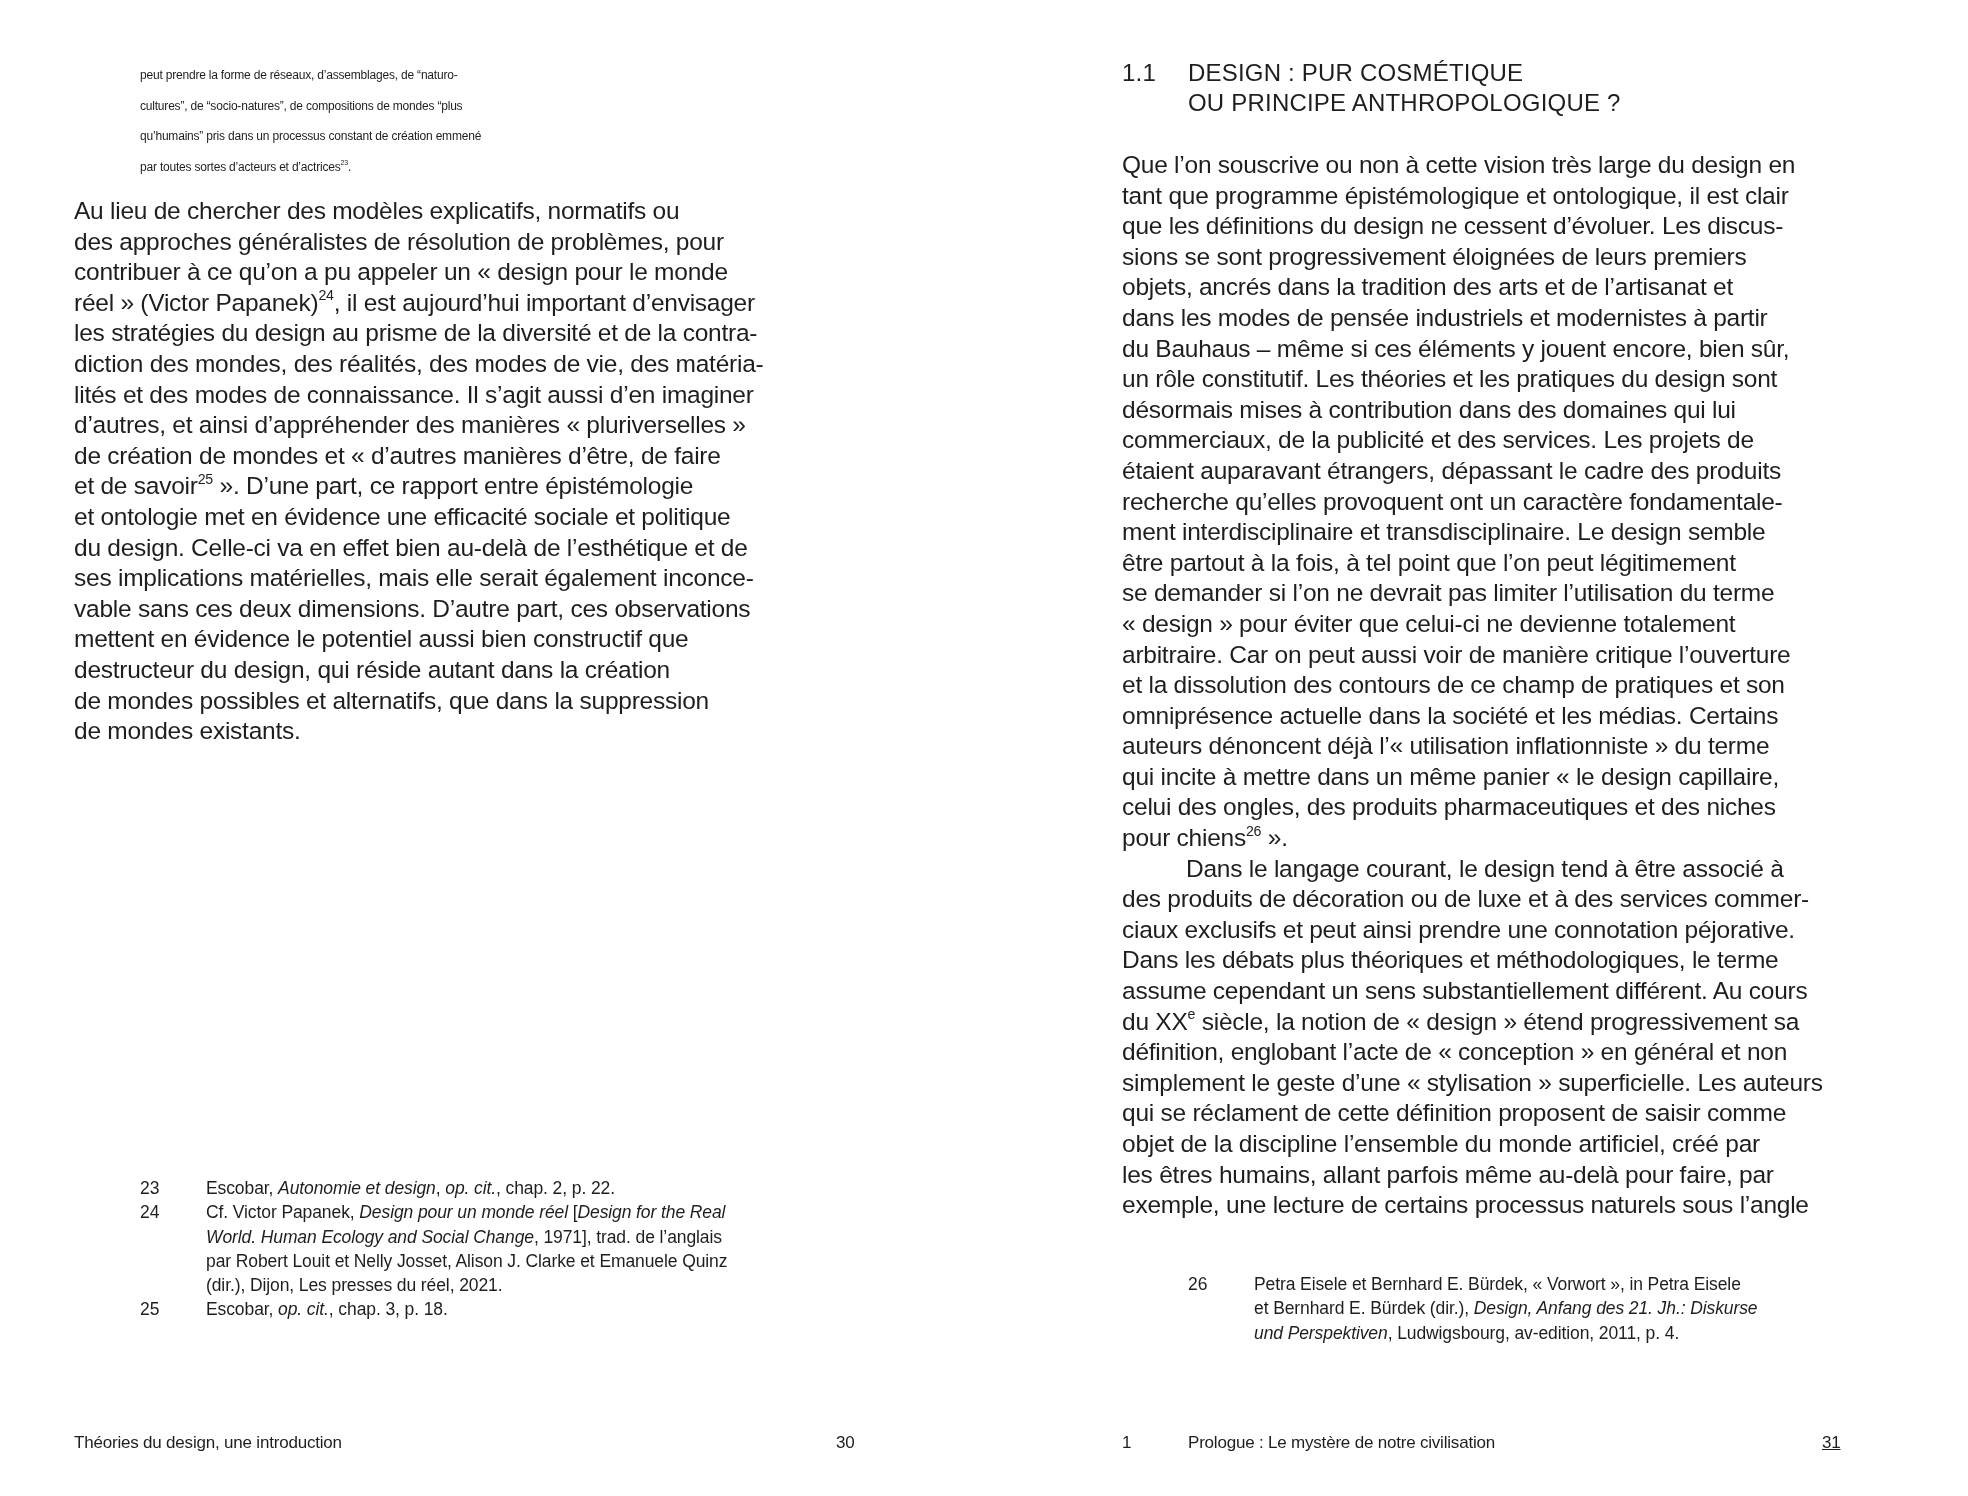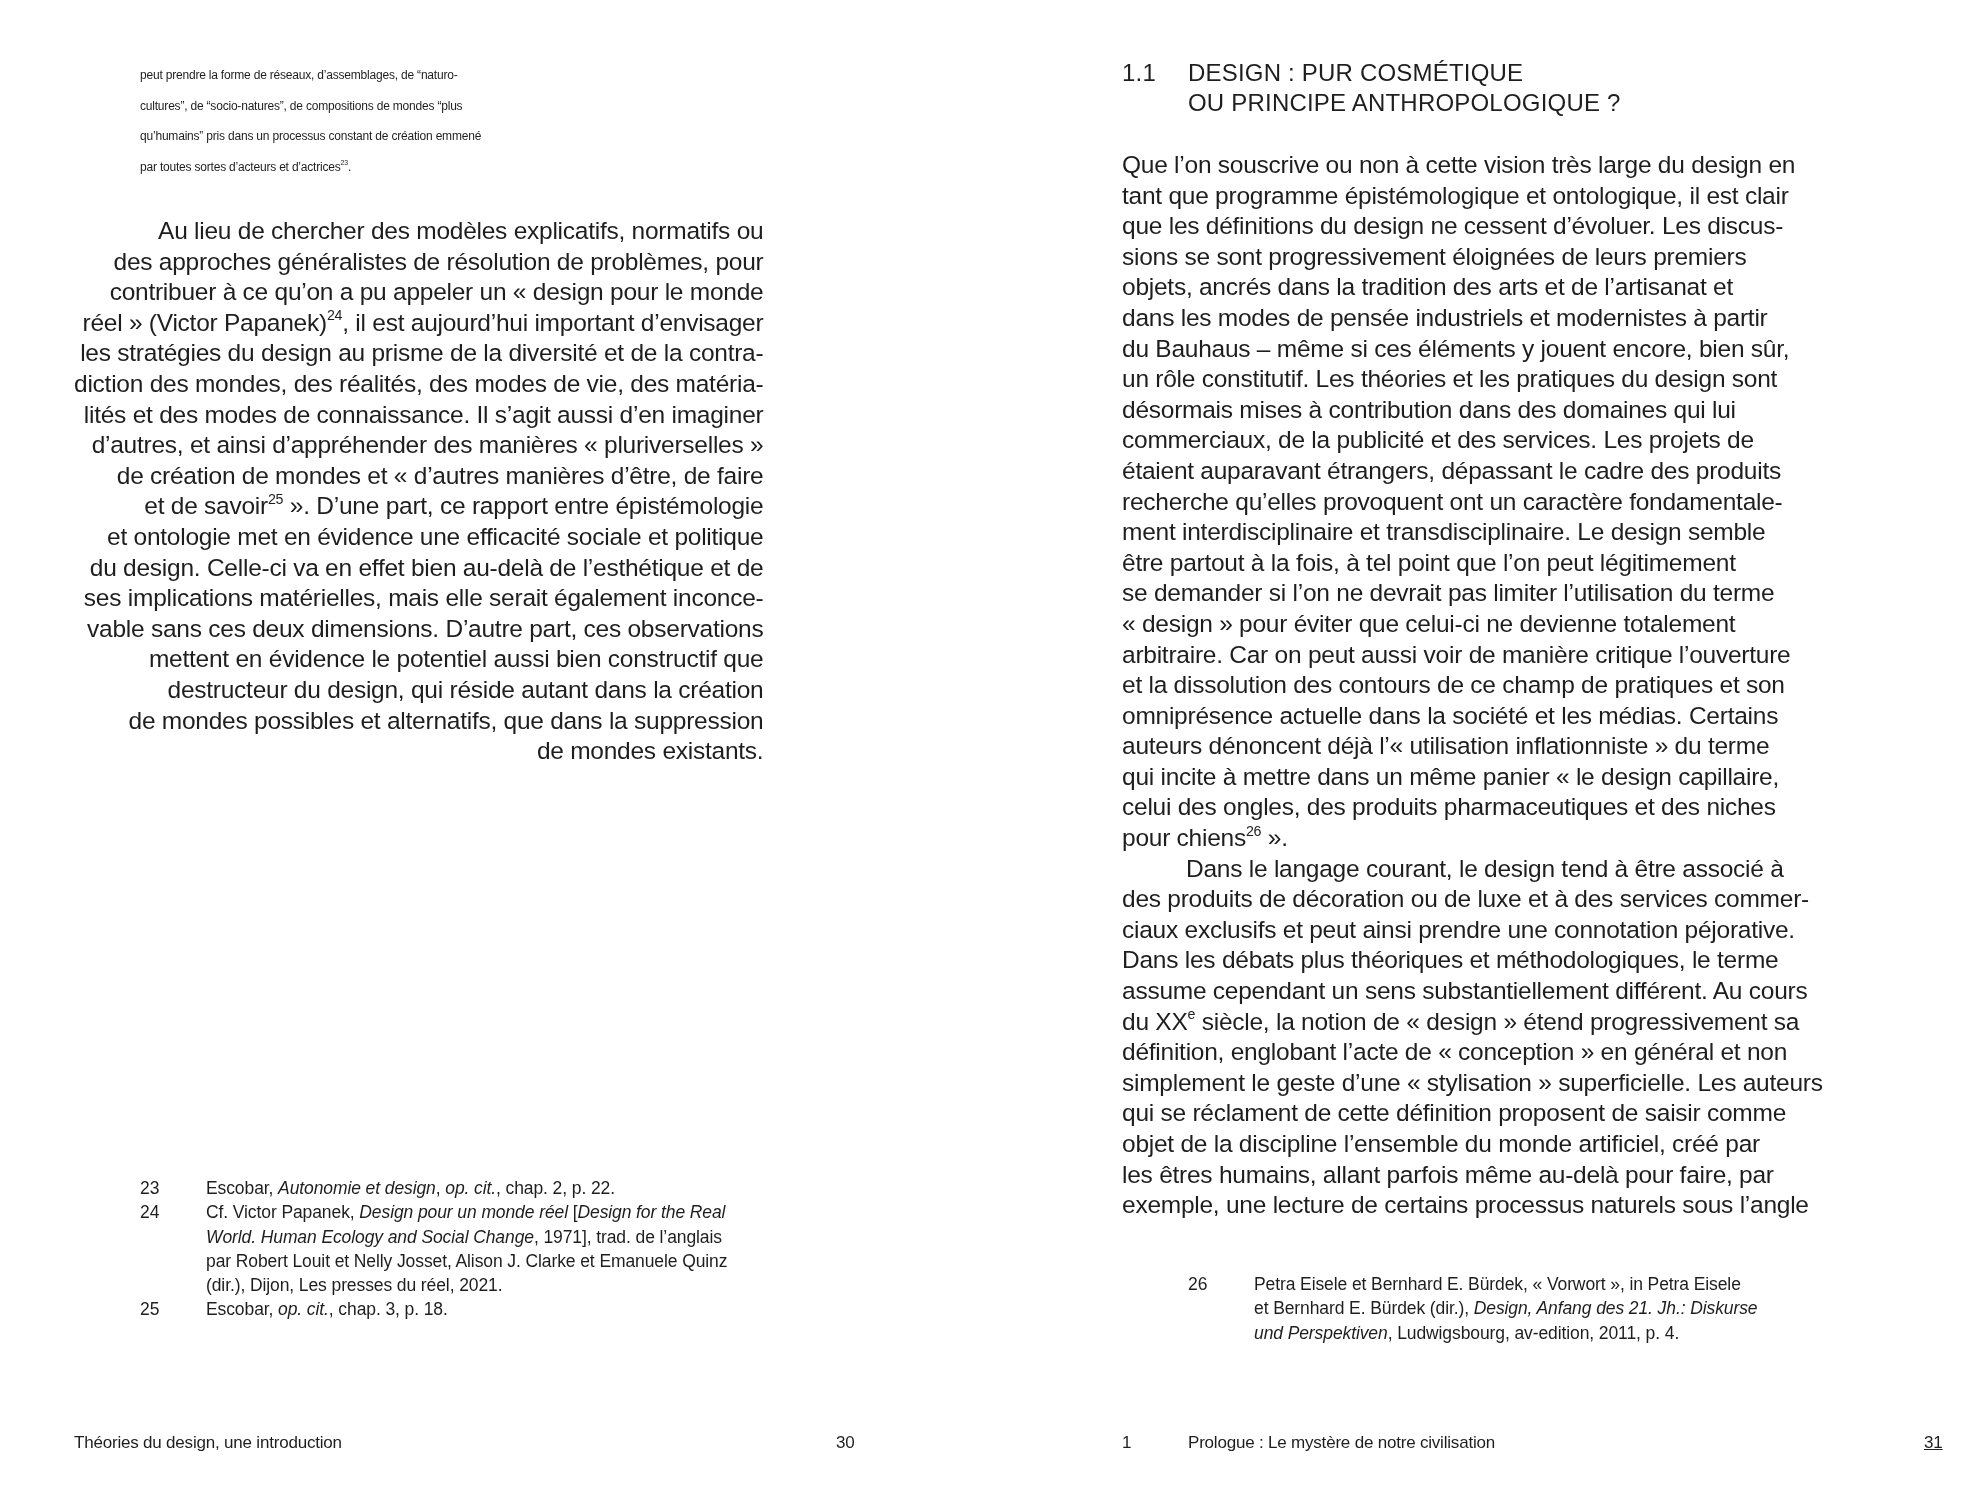"Au lieu de chercher des" .left-body { text-align: right -> none; top: 216px -> 196px }
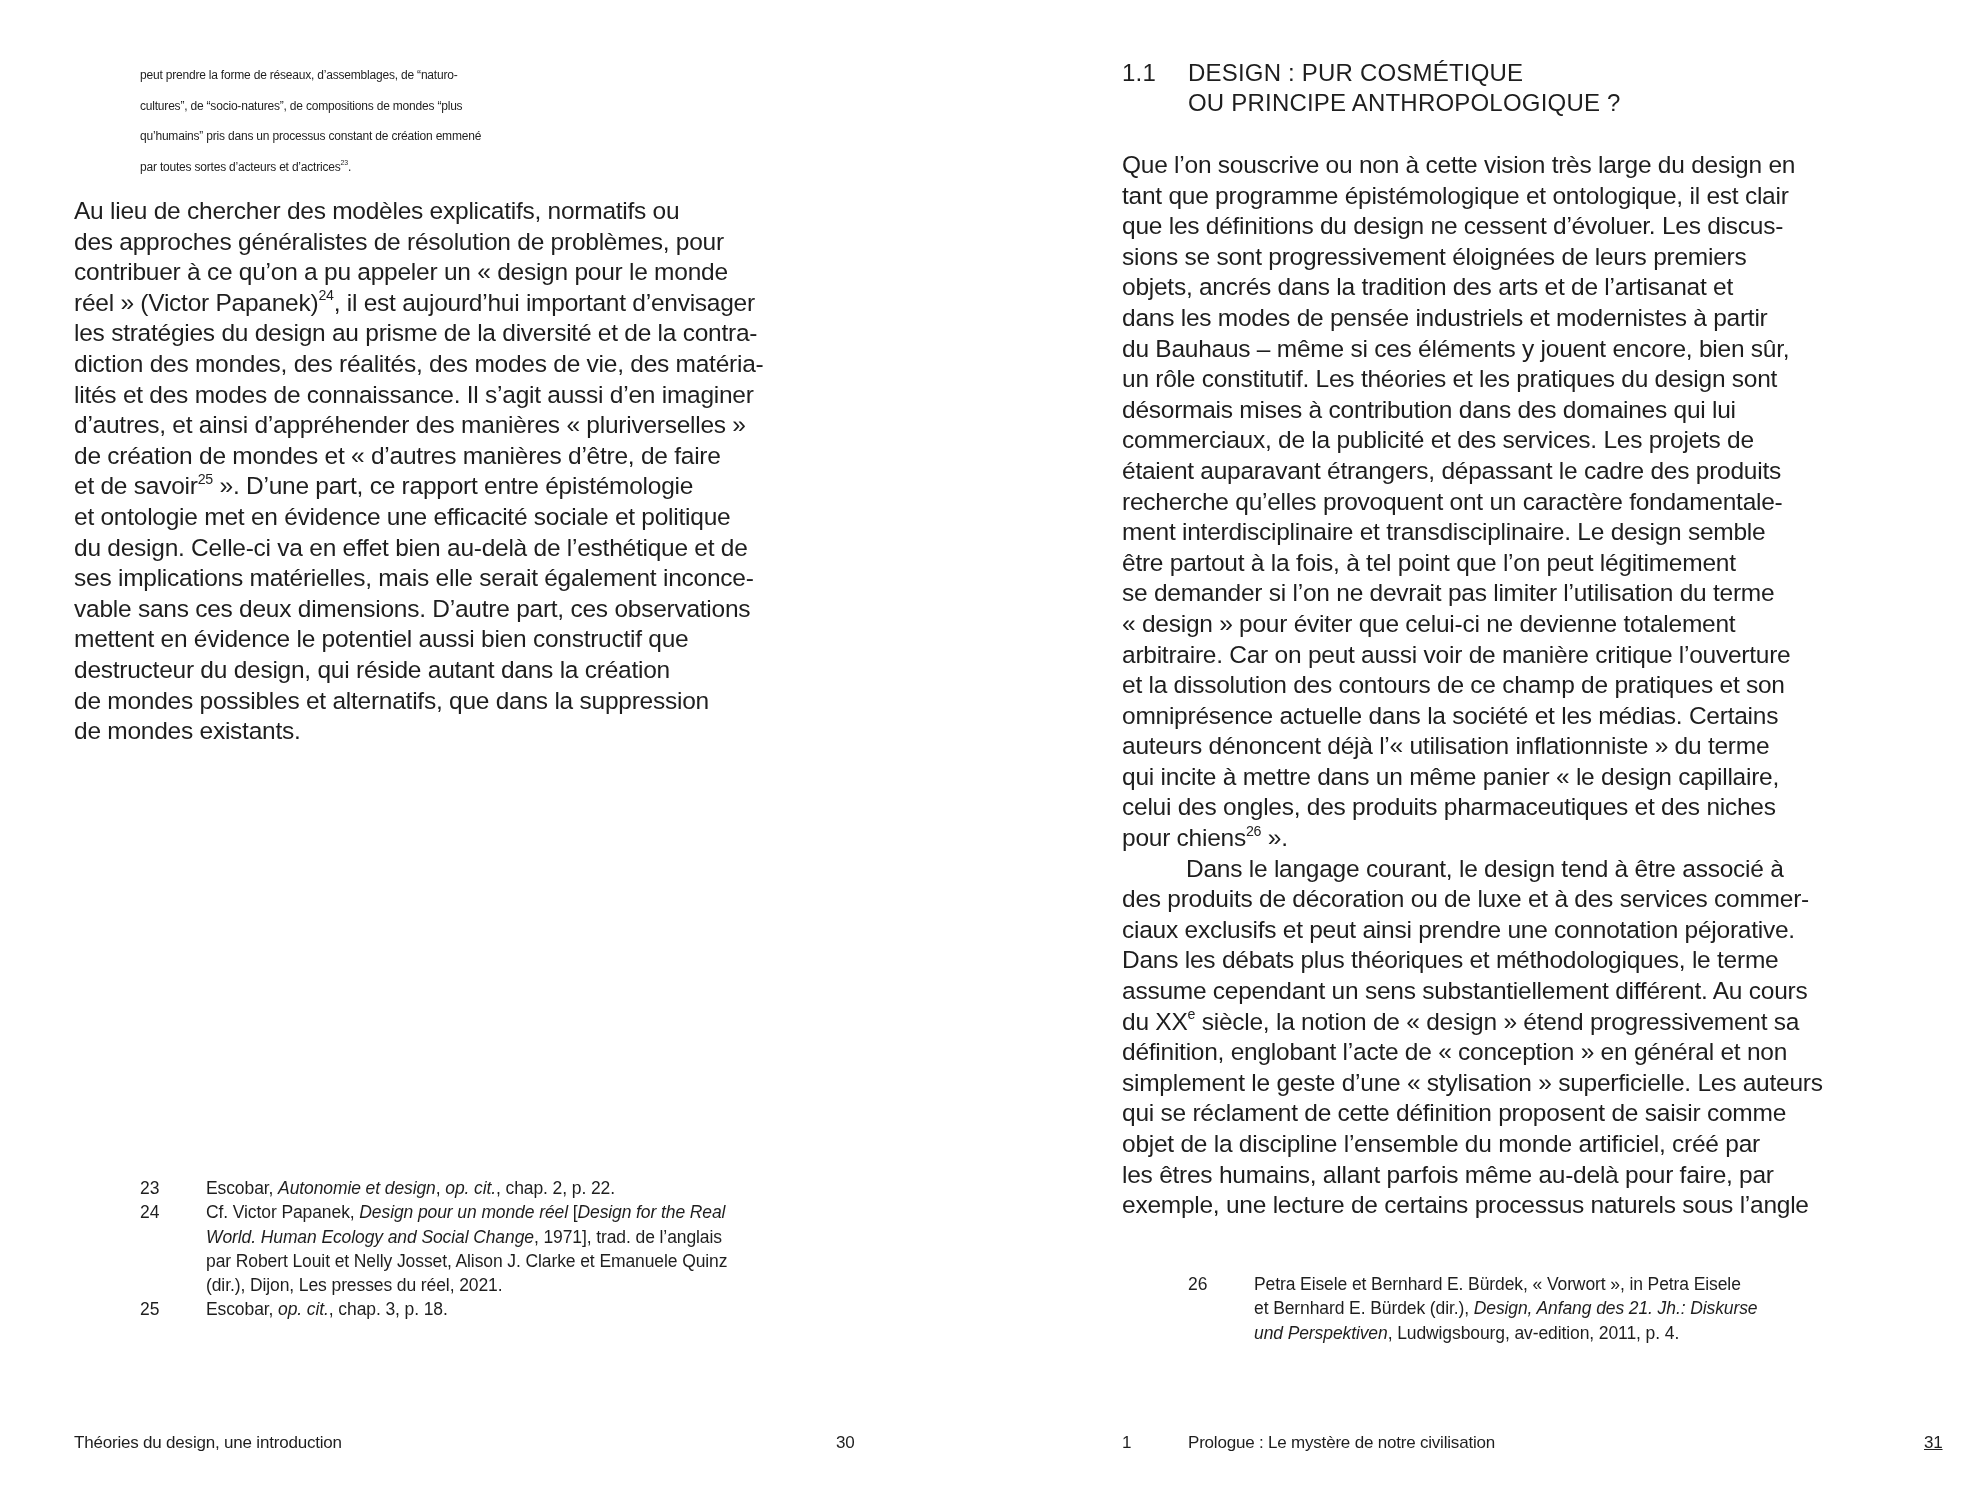"31" .right-footer-page { left: 940px -> 838px }
